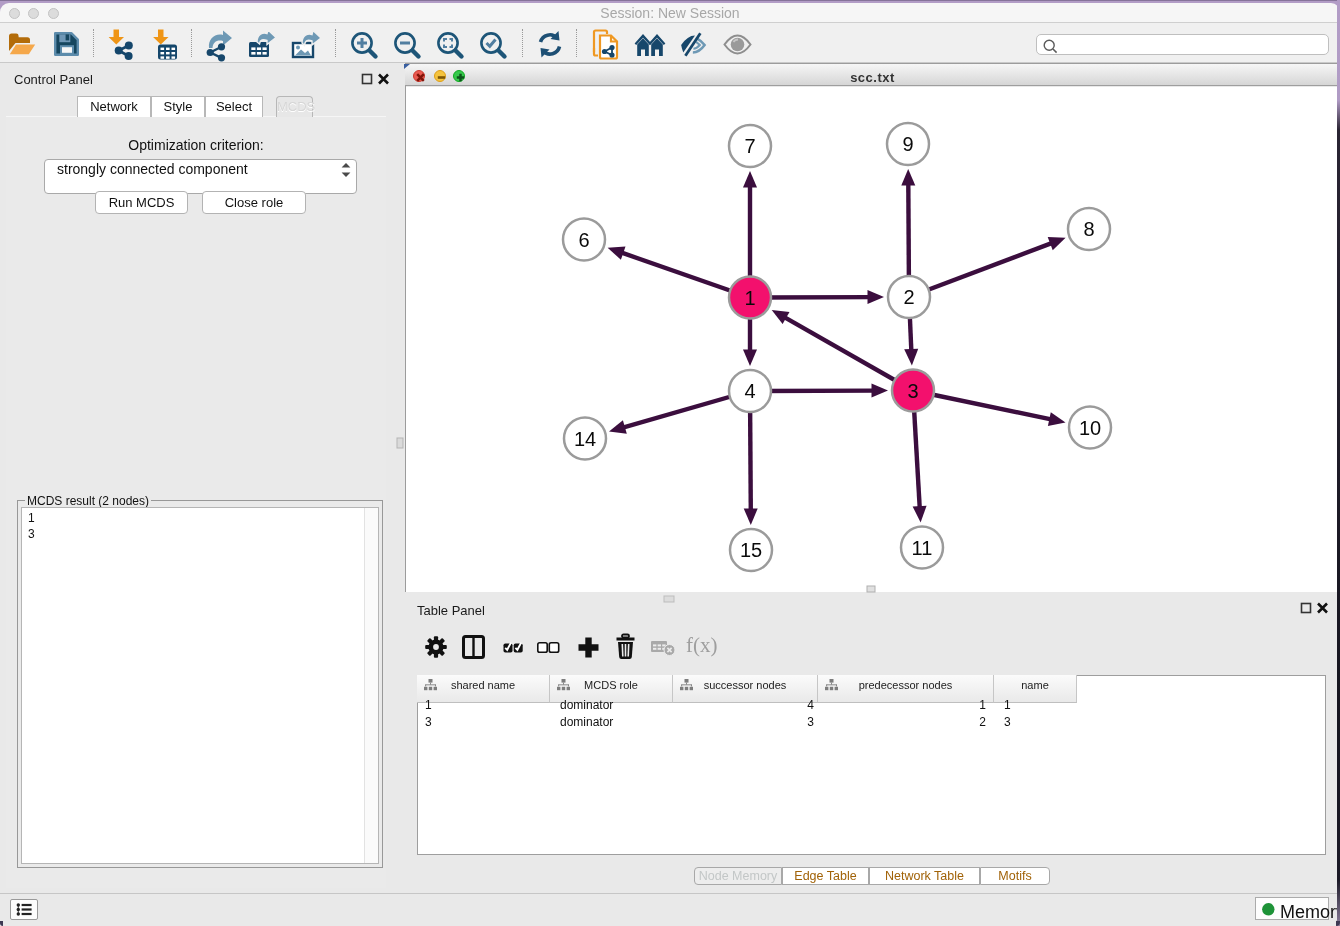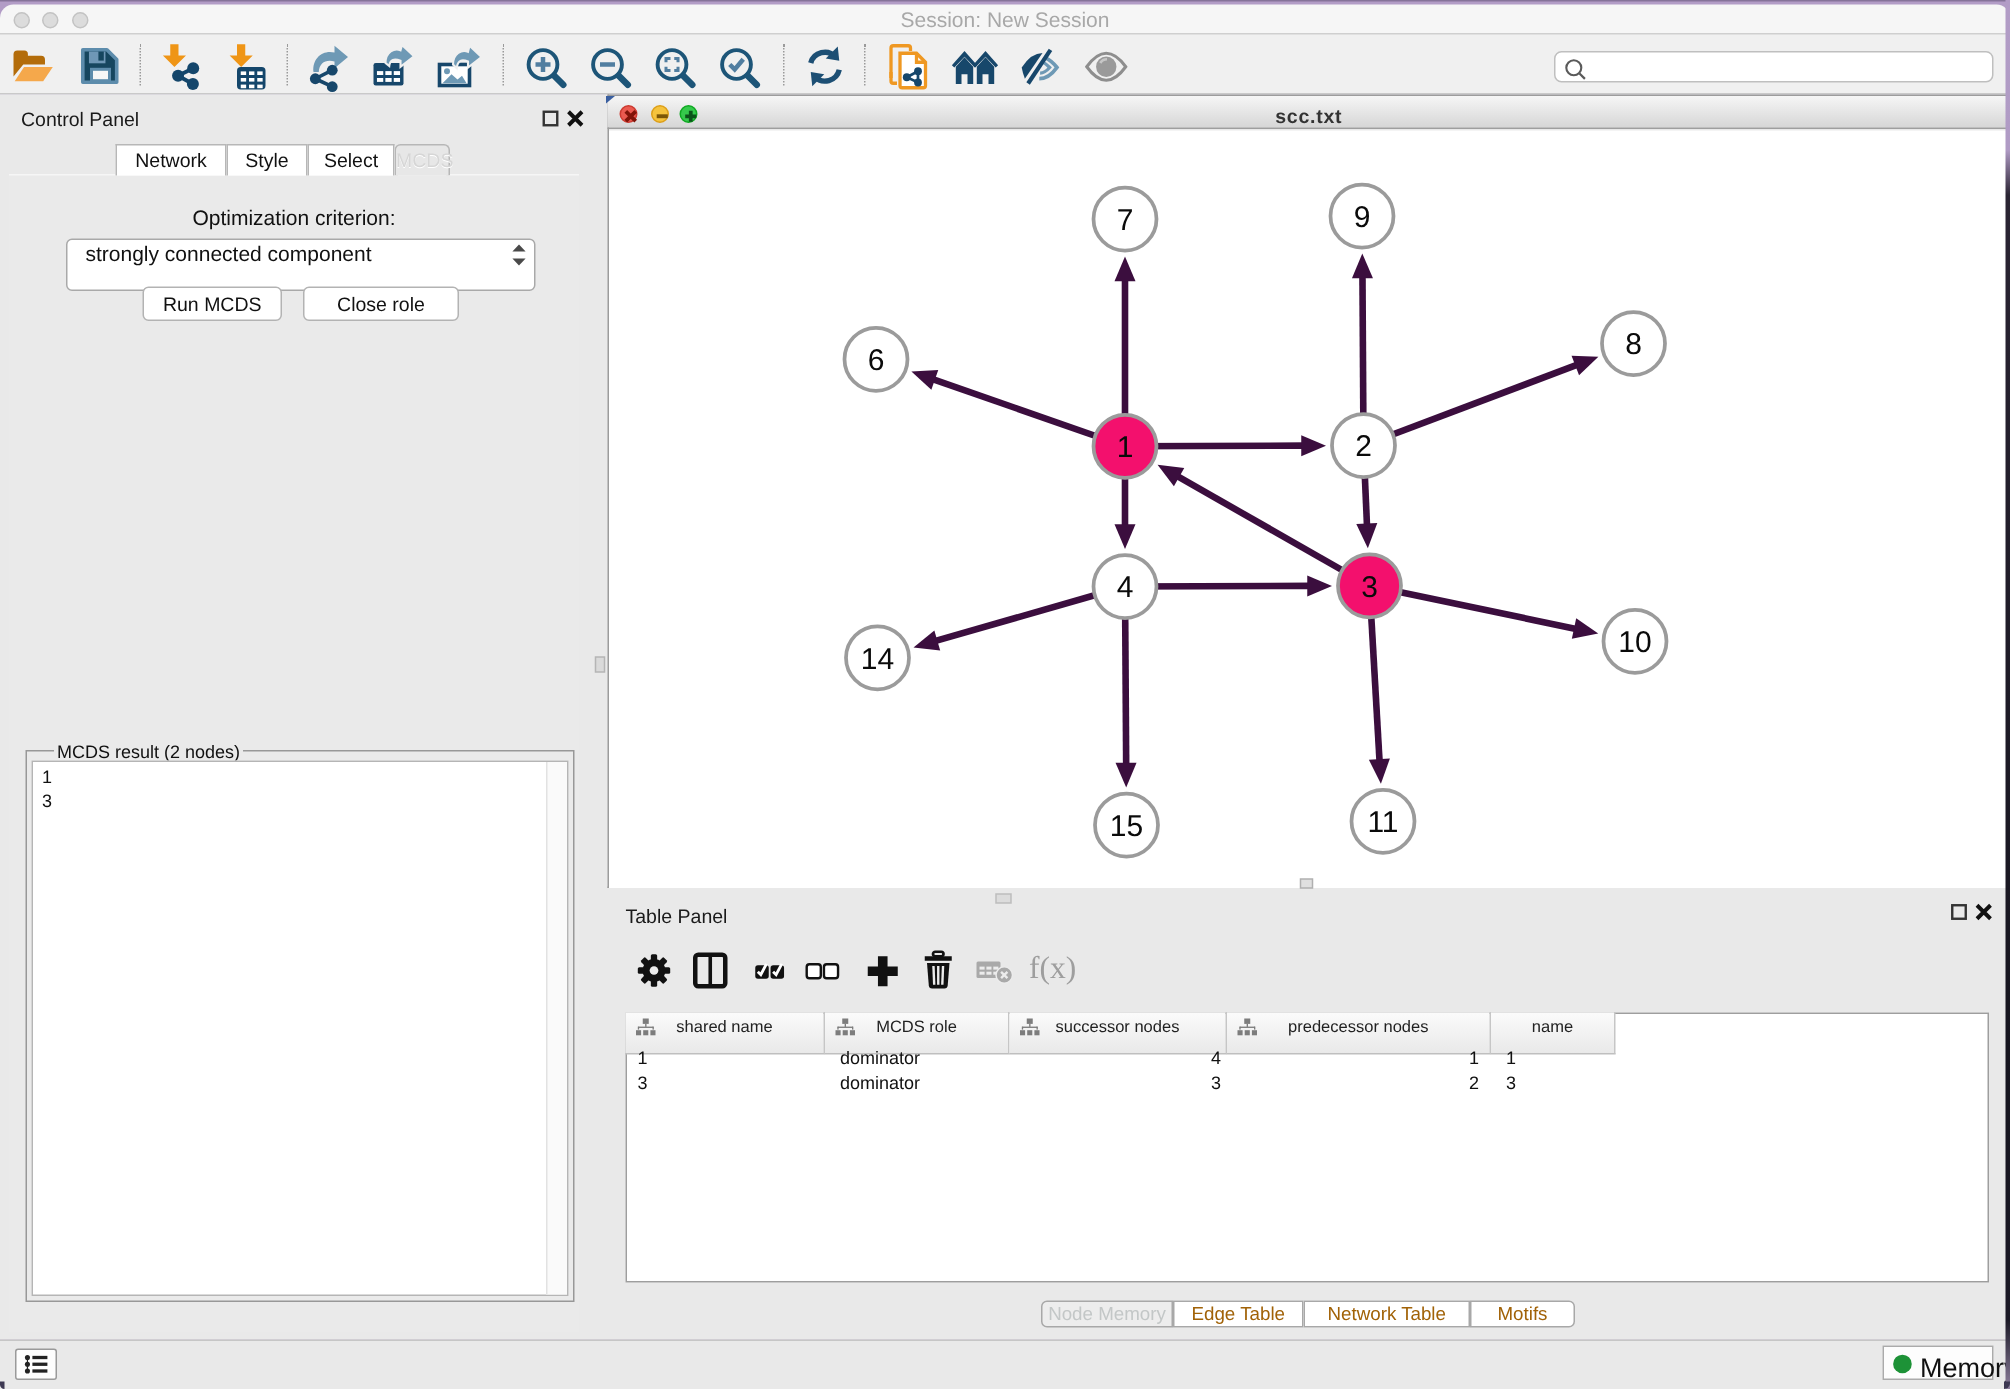"MCDS" div.abs { left: 263px -> 276px }
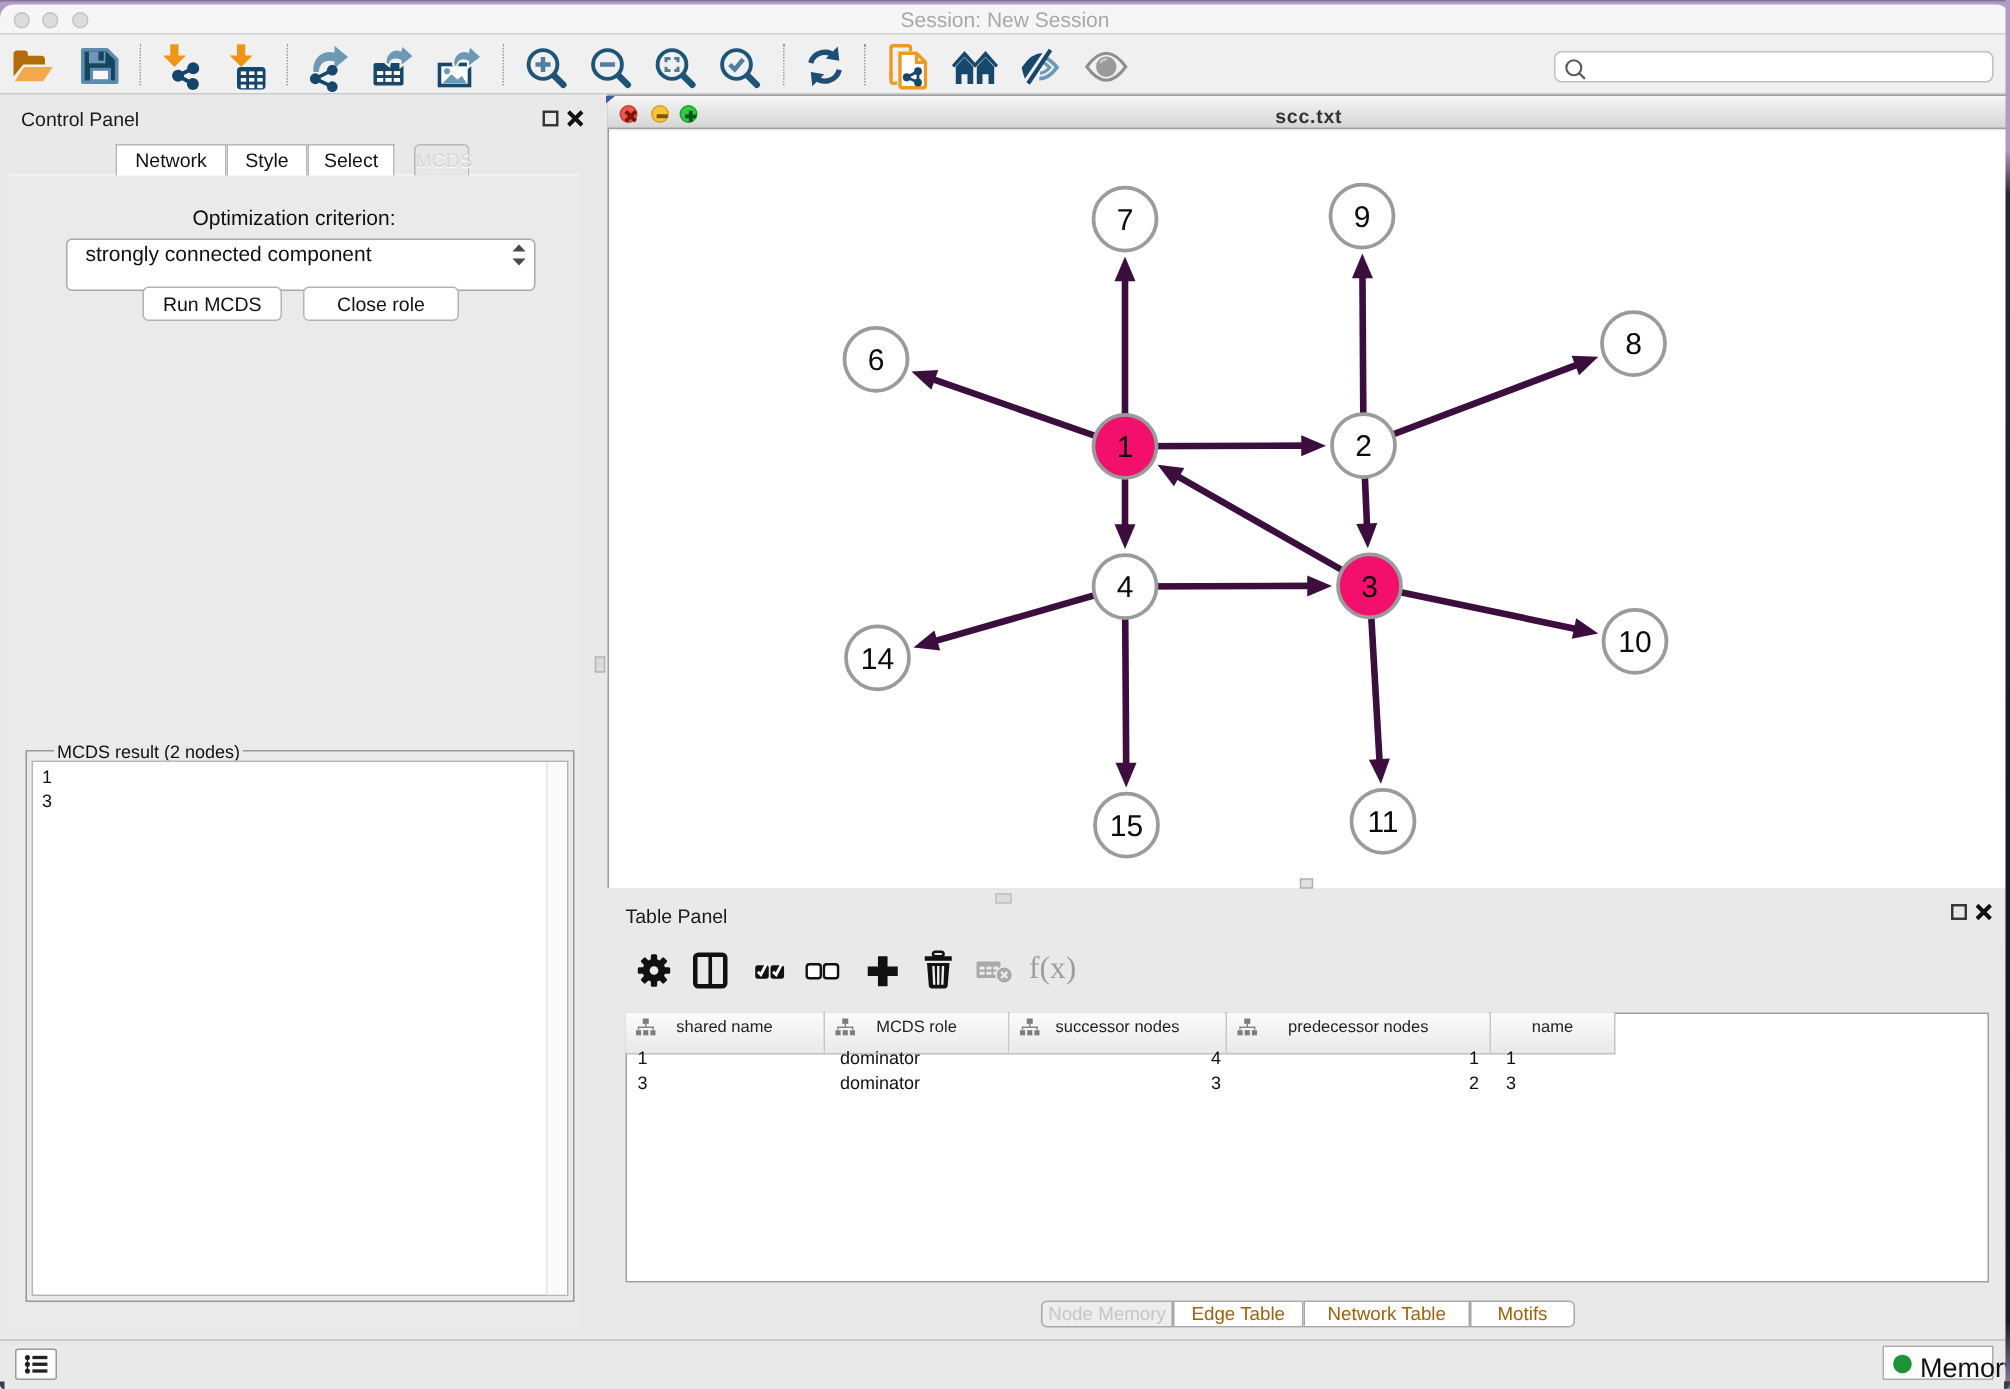"MCDS result (2 nodes)" #fleg { left: 36px -> 25px }
